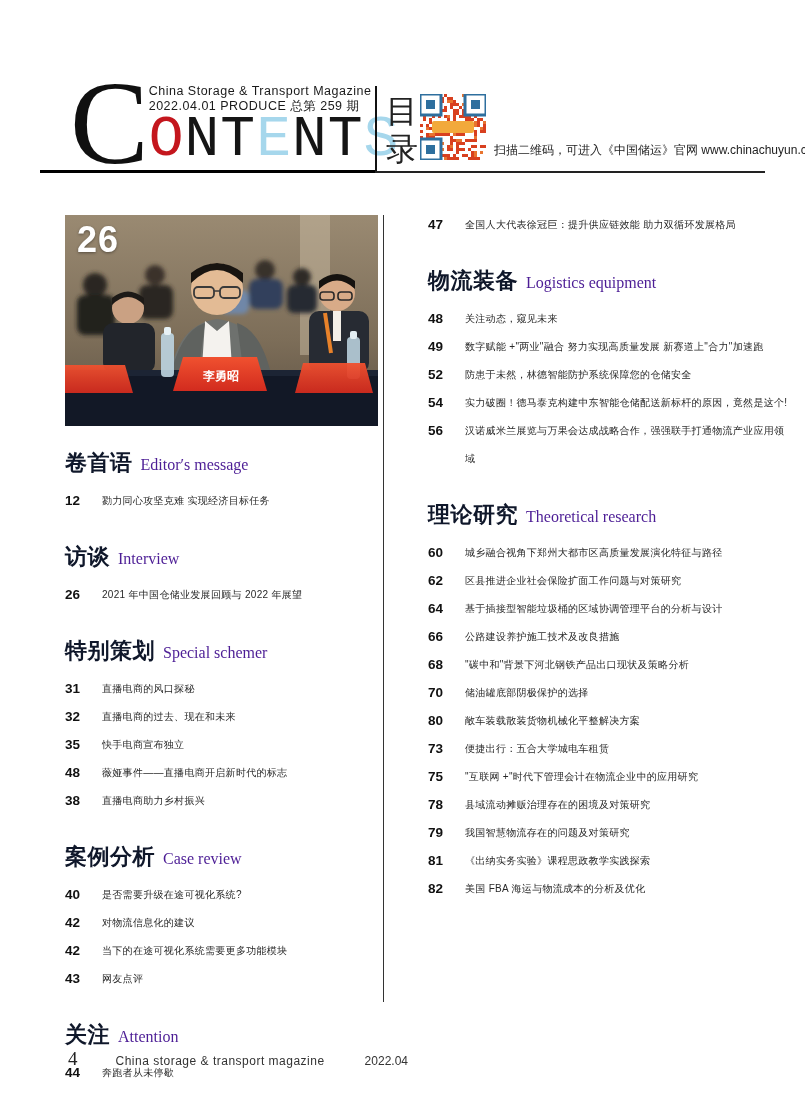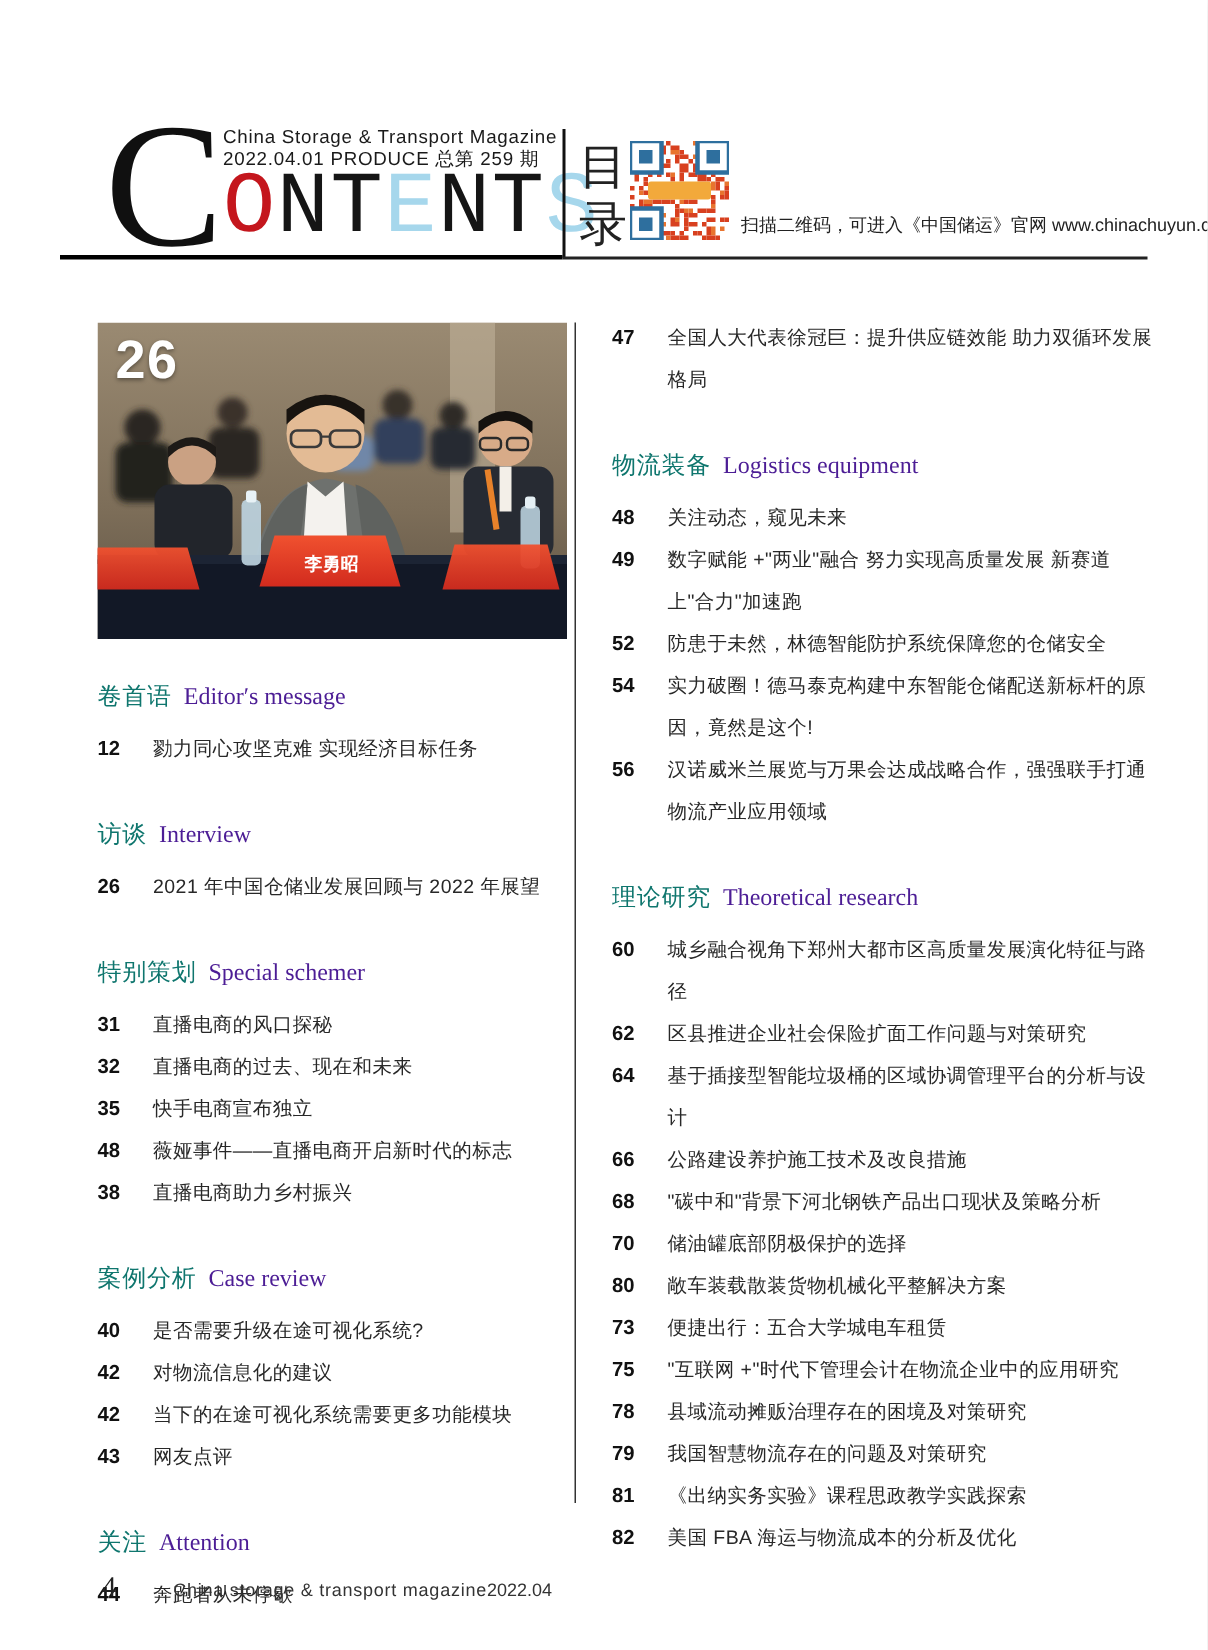"47" .col-right { left: 408px -> 428px }
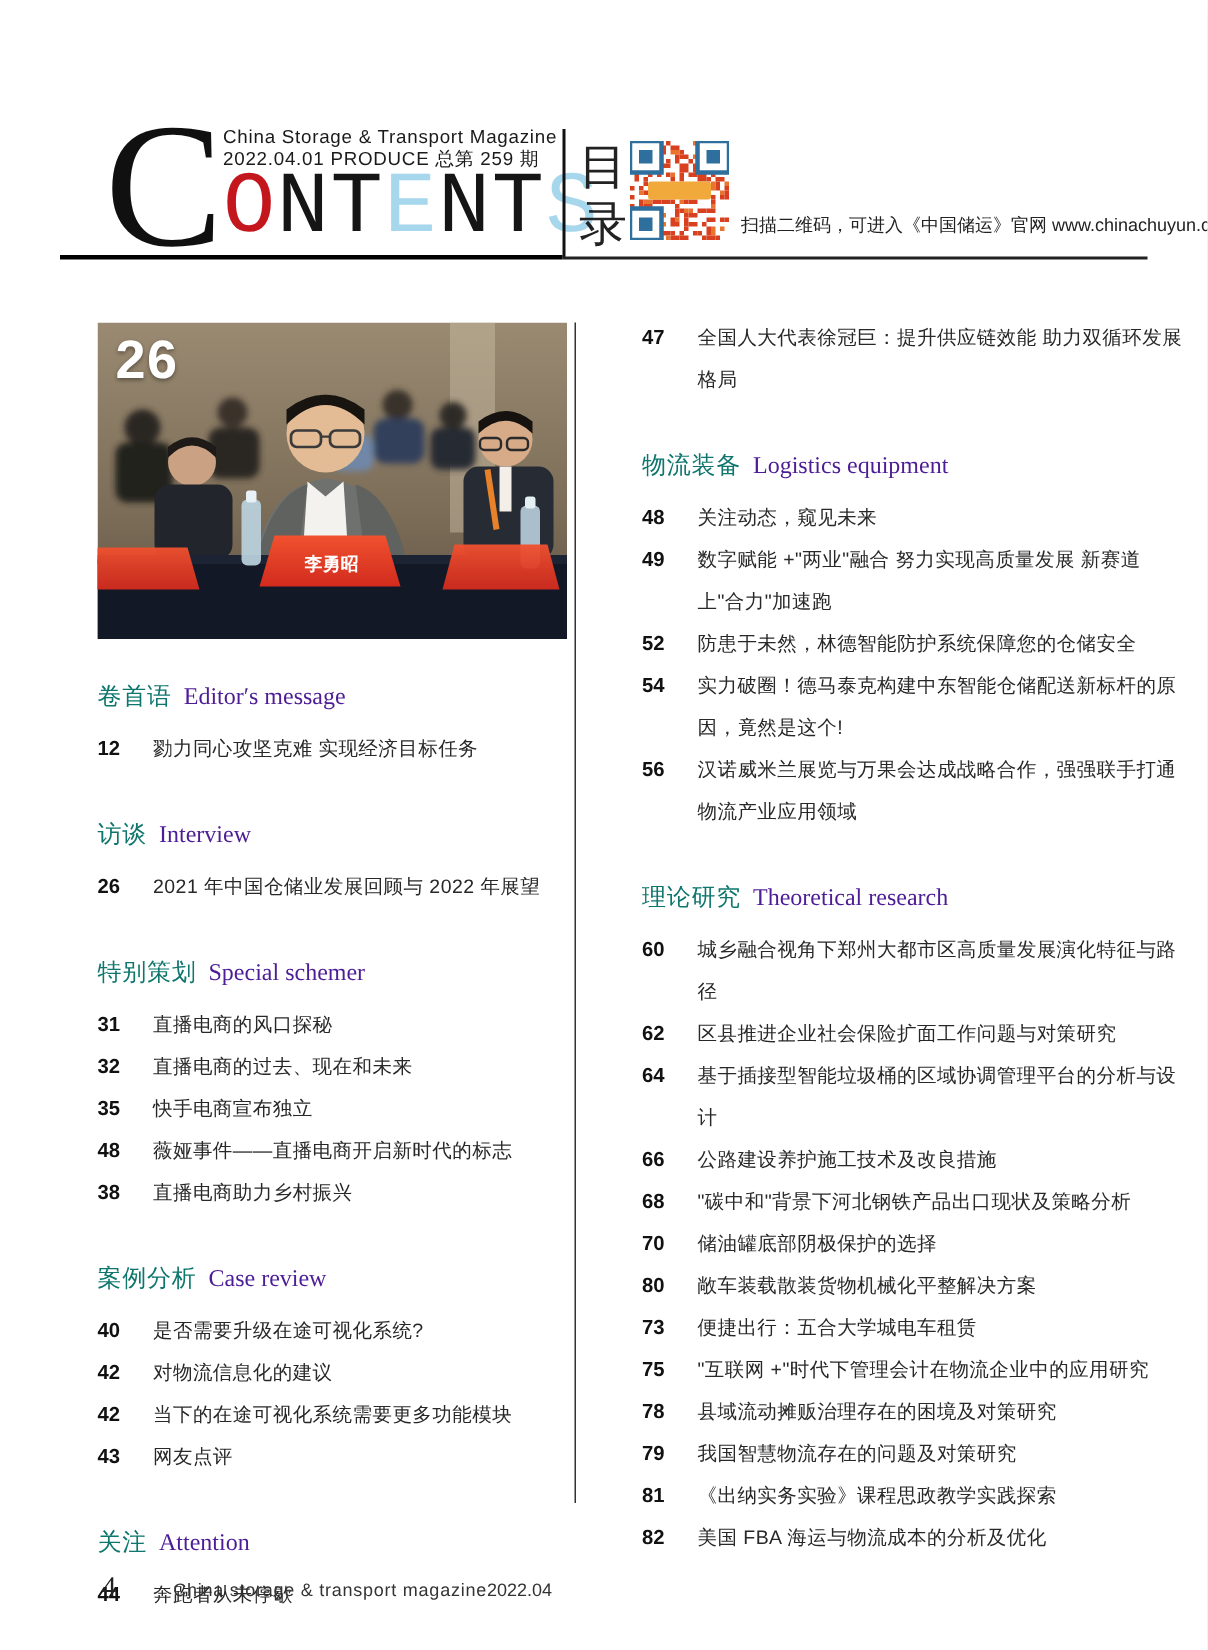"全国人大代表徐冠巨：提升供应链效能 助力双循环发展格局" .item-text { font-size: 13px -> 10px }
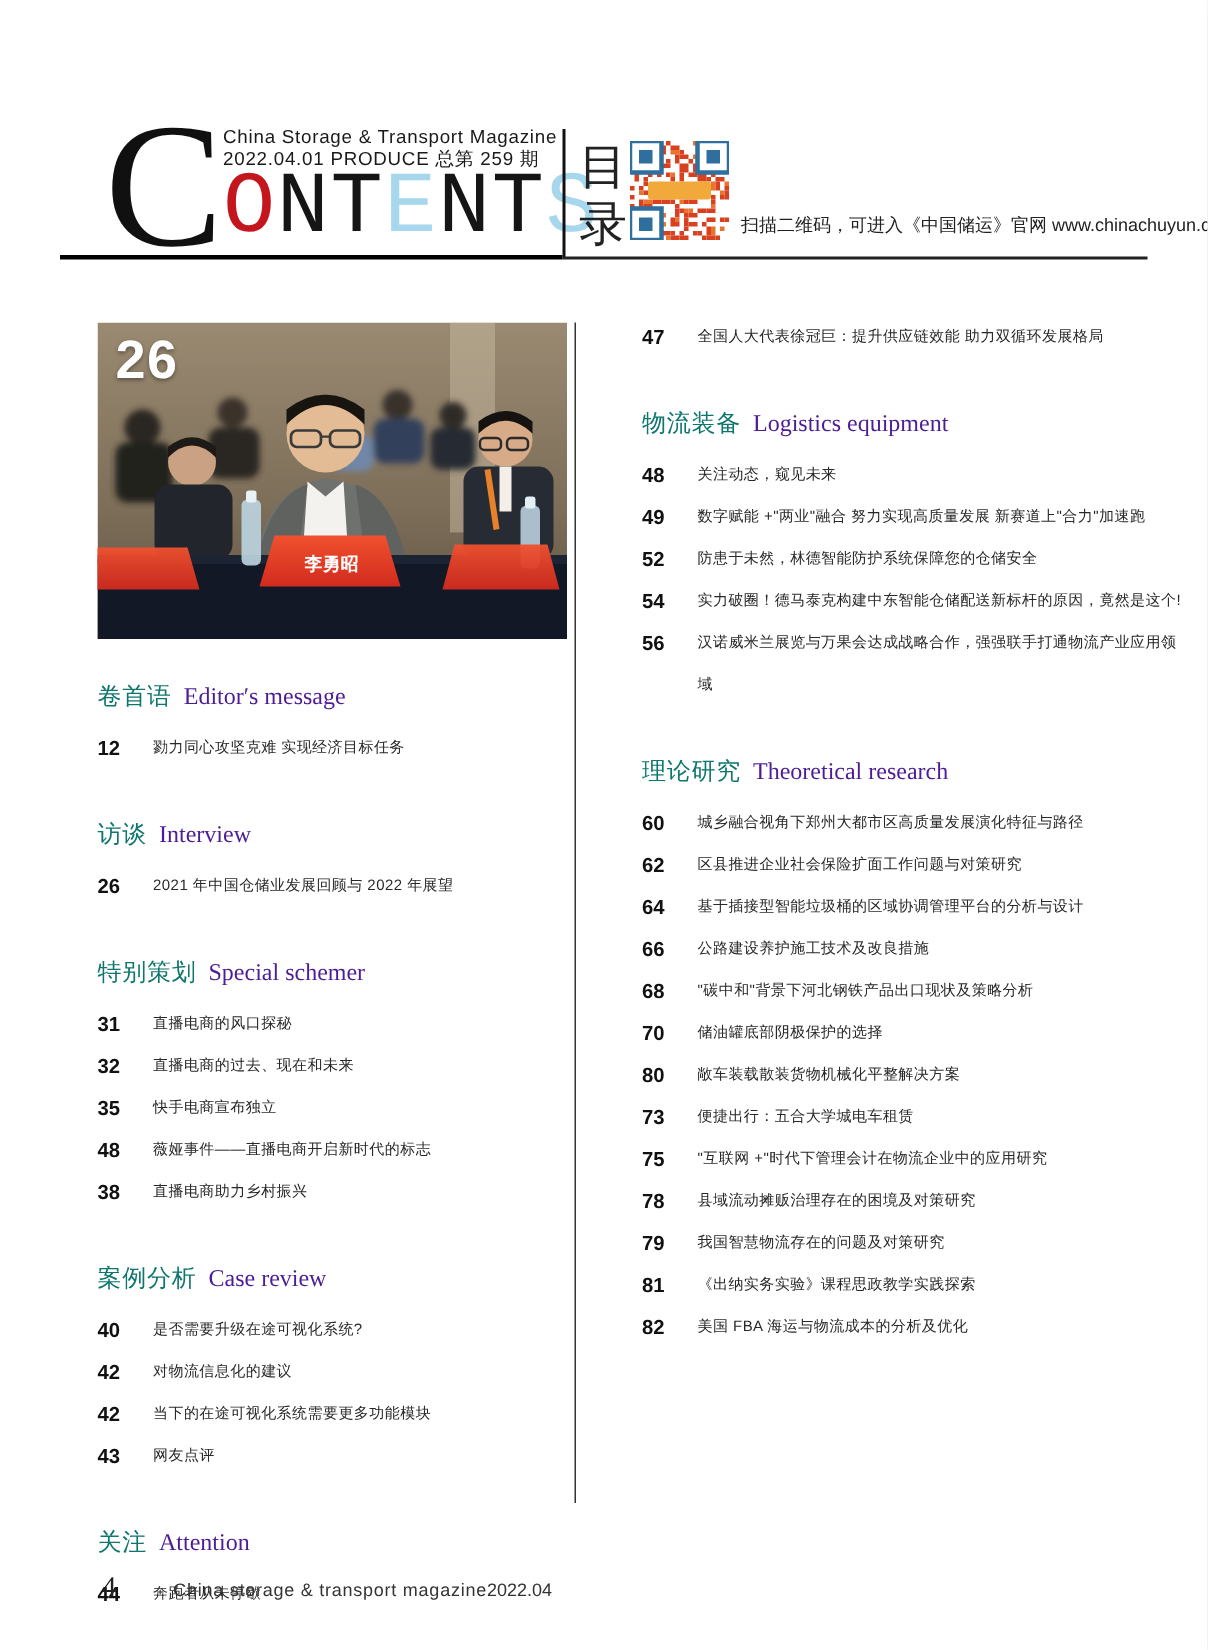"物流装备" .sec-cn { color: #0f766e -> #0f172a; font-size: 16px -> 22px; font-weight: normal -> bold }
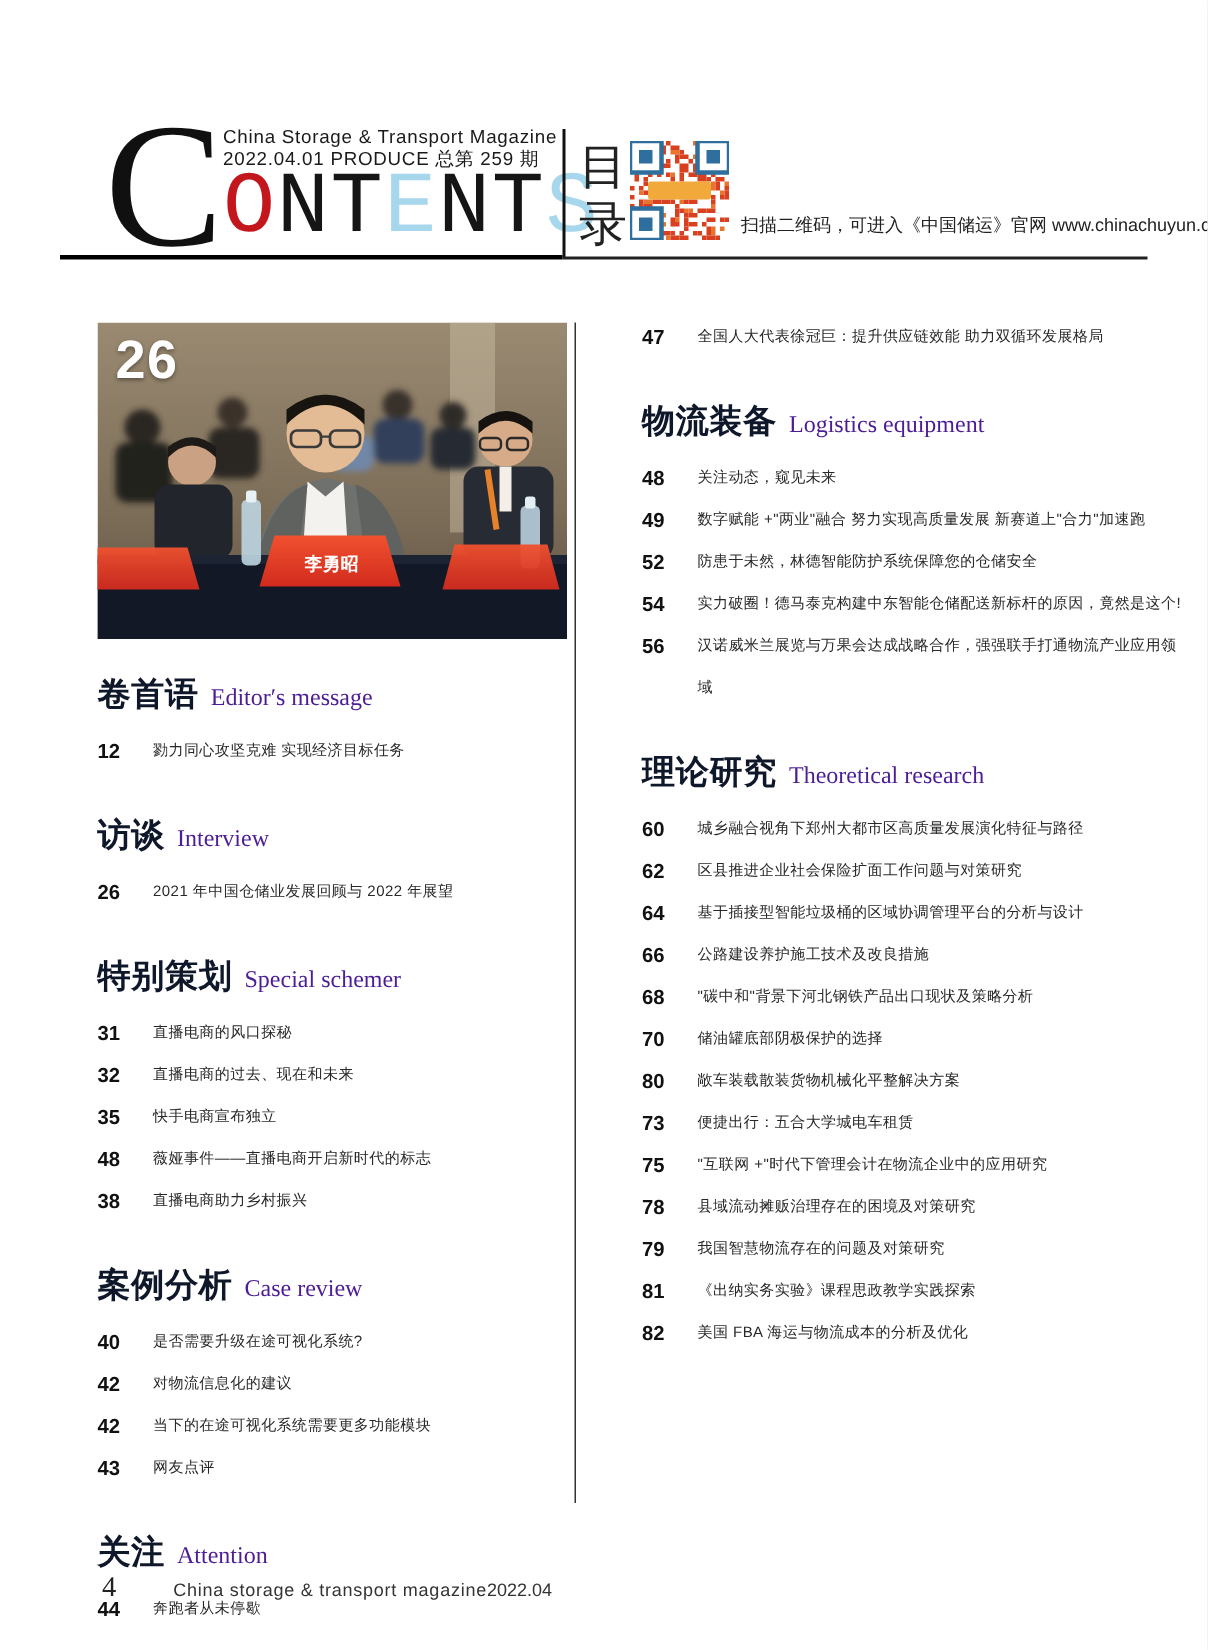"2022.04" .footer-issue { margin-left: none -> 40px }
